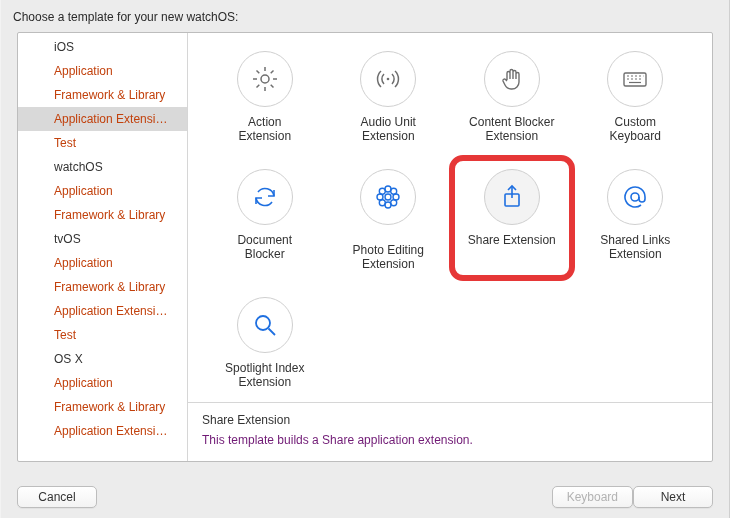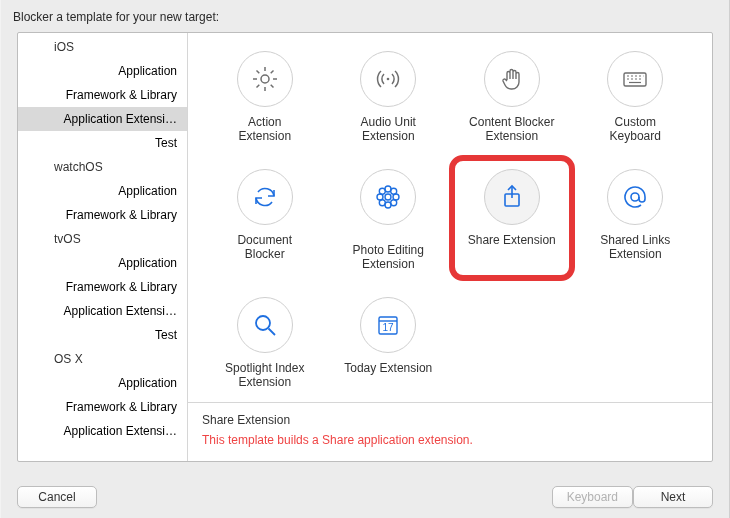"Blocker a template for your" div.header { text: Blocker a template for your new target -> Choose a template for your new watchOS }
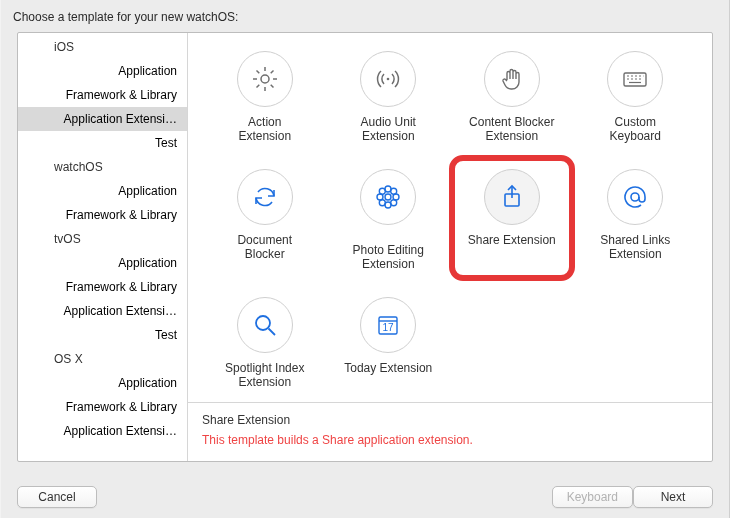"Application" .sb-item { color: #000000 -> #c2410c; text-align: right -> none }
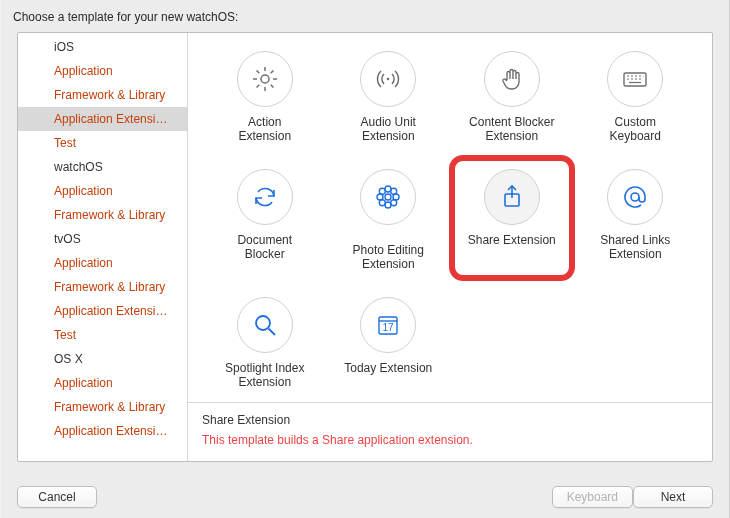"Today Extension" div.tpl { html: <div> <div> <svg> <use></use> </svg> </div> <div>Today Extension</div> </div> -> none }
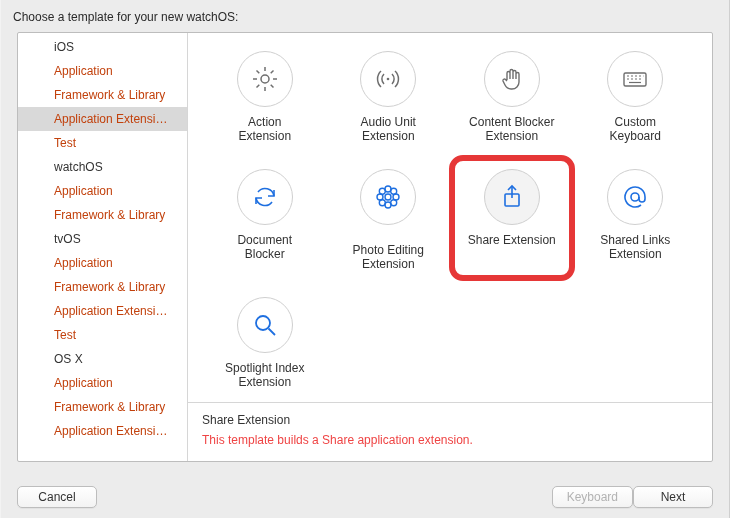"This template builds a Share" .desc-body { color: #ef4444 -> #701a75 }
